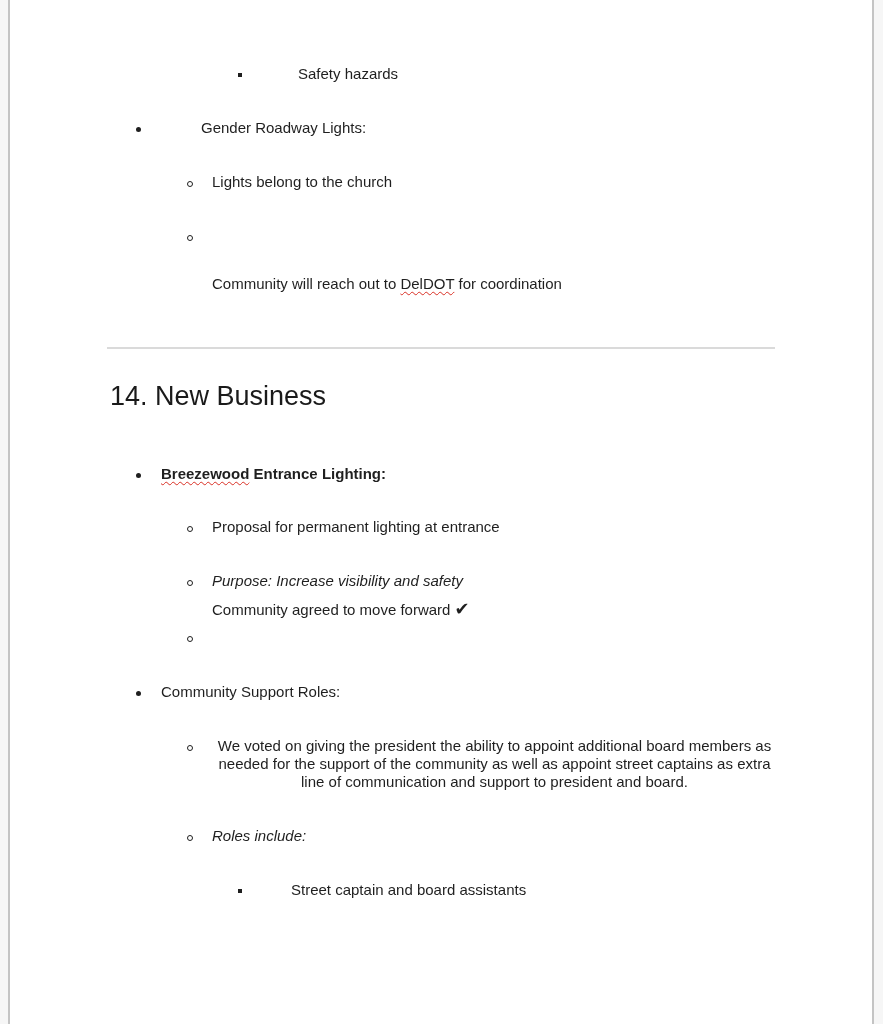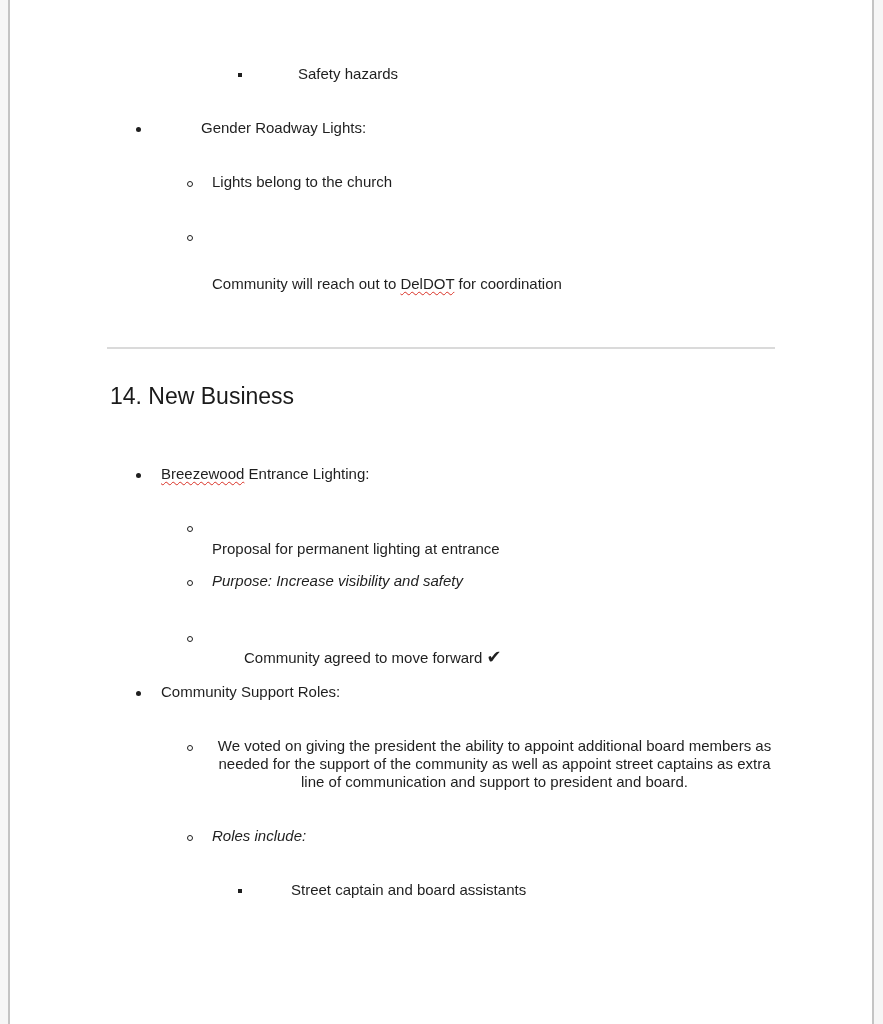"14. New Business" .heading { font-size: 23px -> 27px }
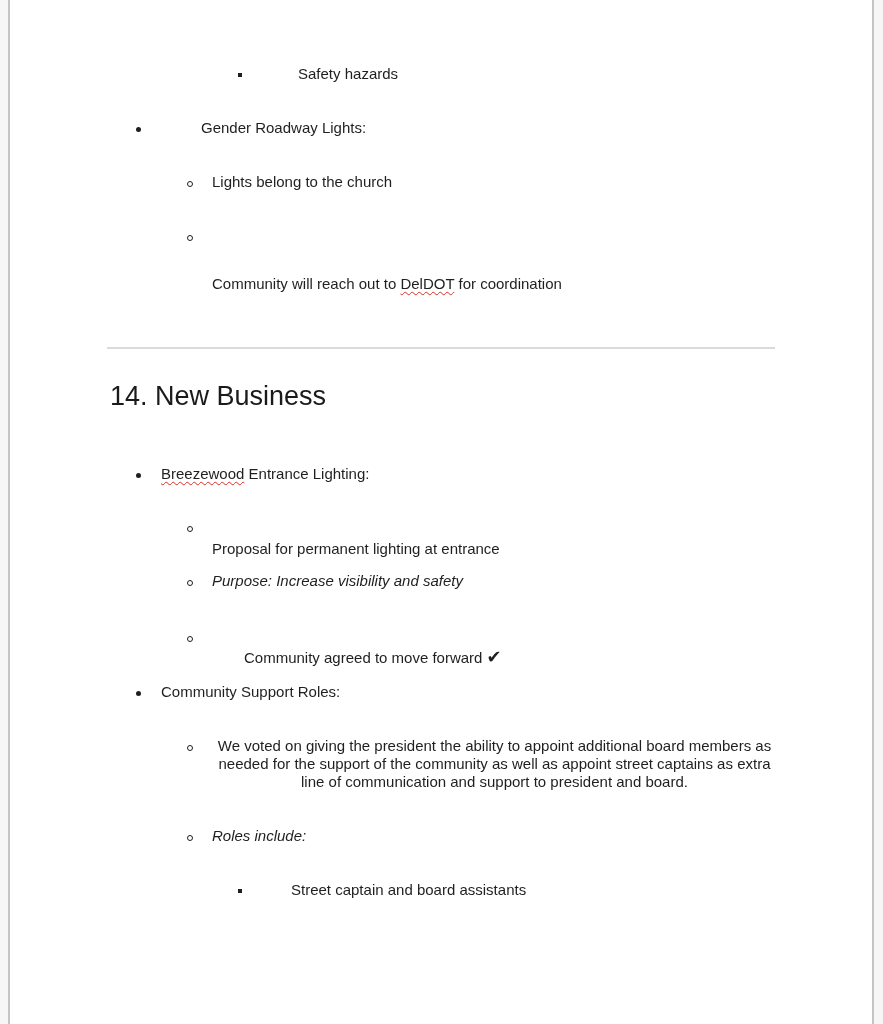"Breezewood Entrance Lighting:" div.line { font-weight: none -> bold }
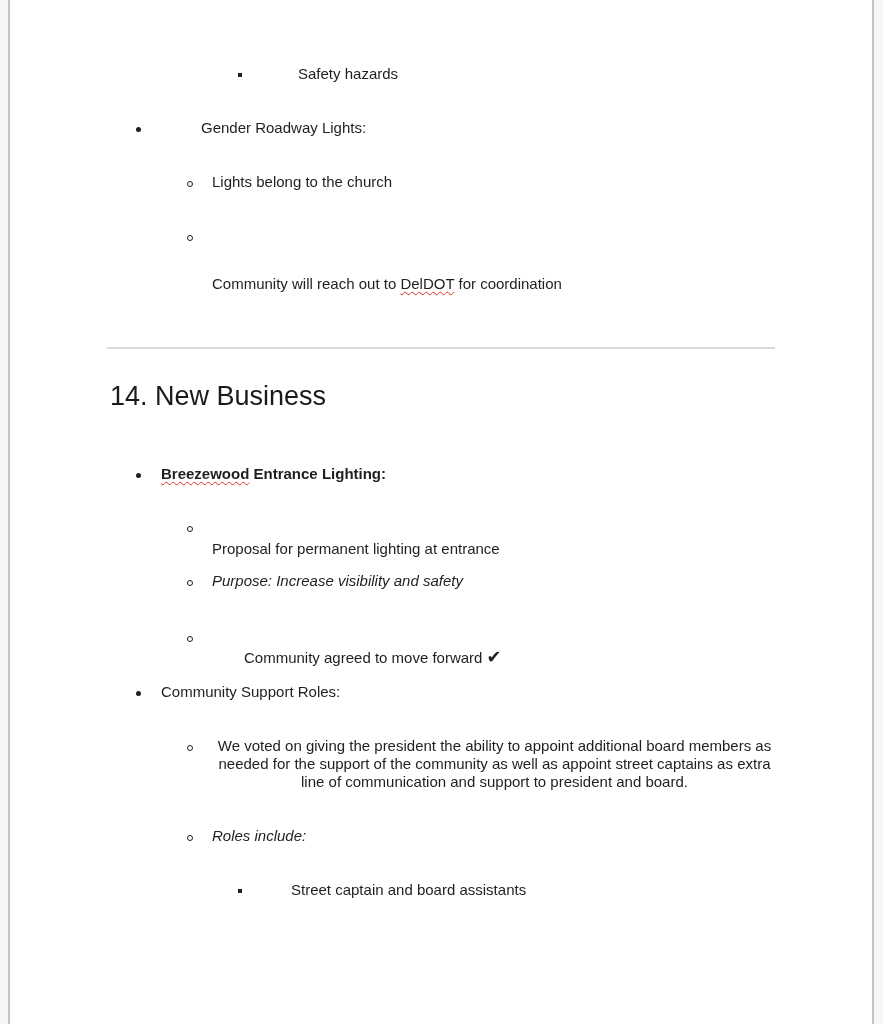"Proposal for permanent lighting at" div.line { top: 540px -> 518px }
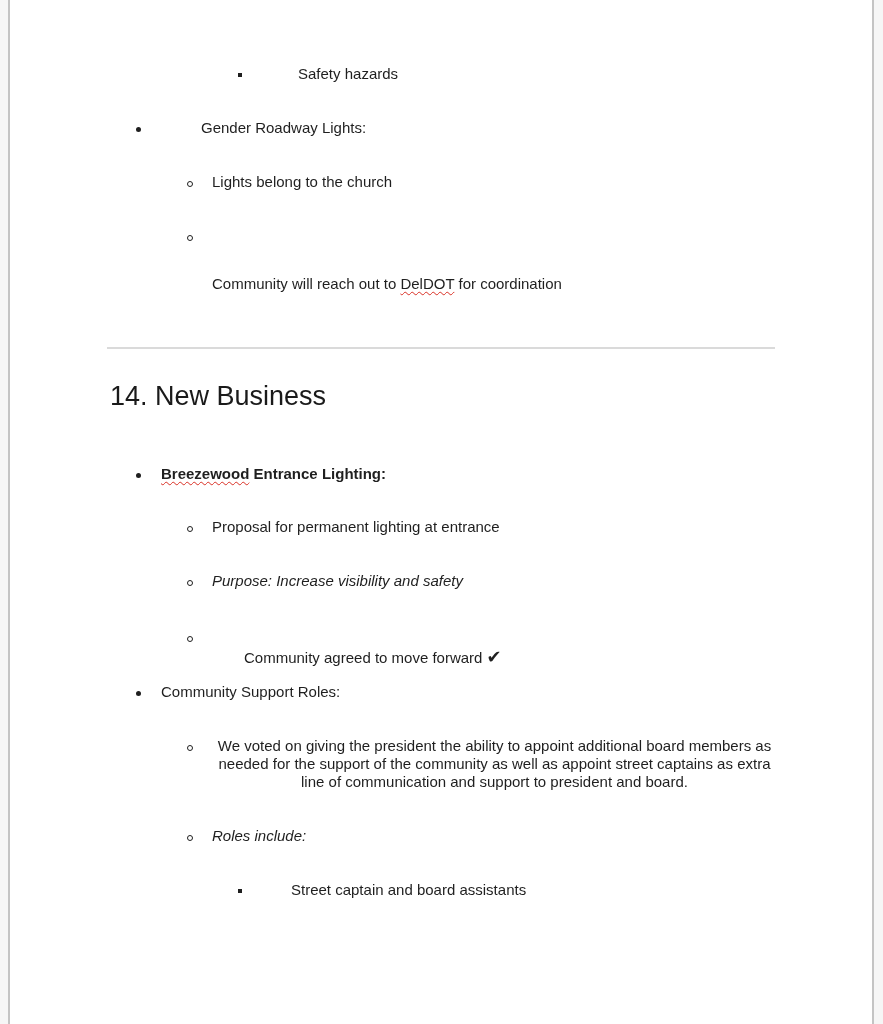"Community agreed to move forward" div.line { margin-left: 32px -> none; top: 648px -> 600px }
